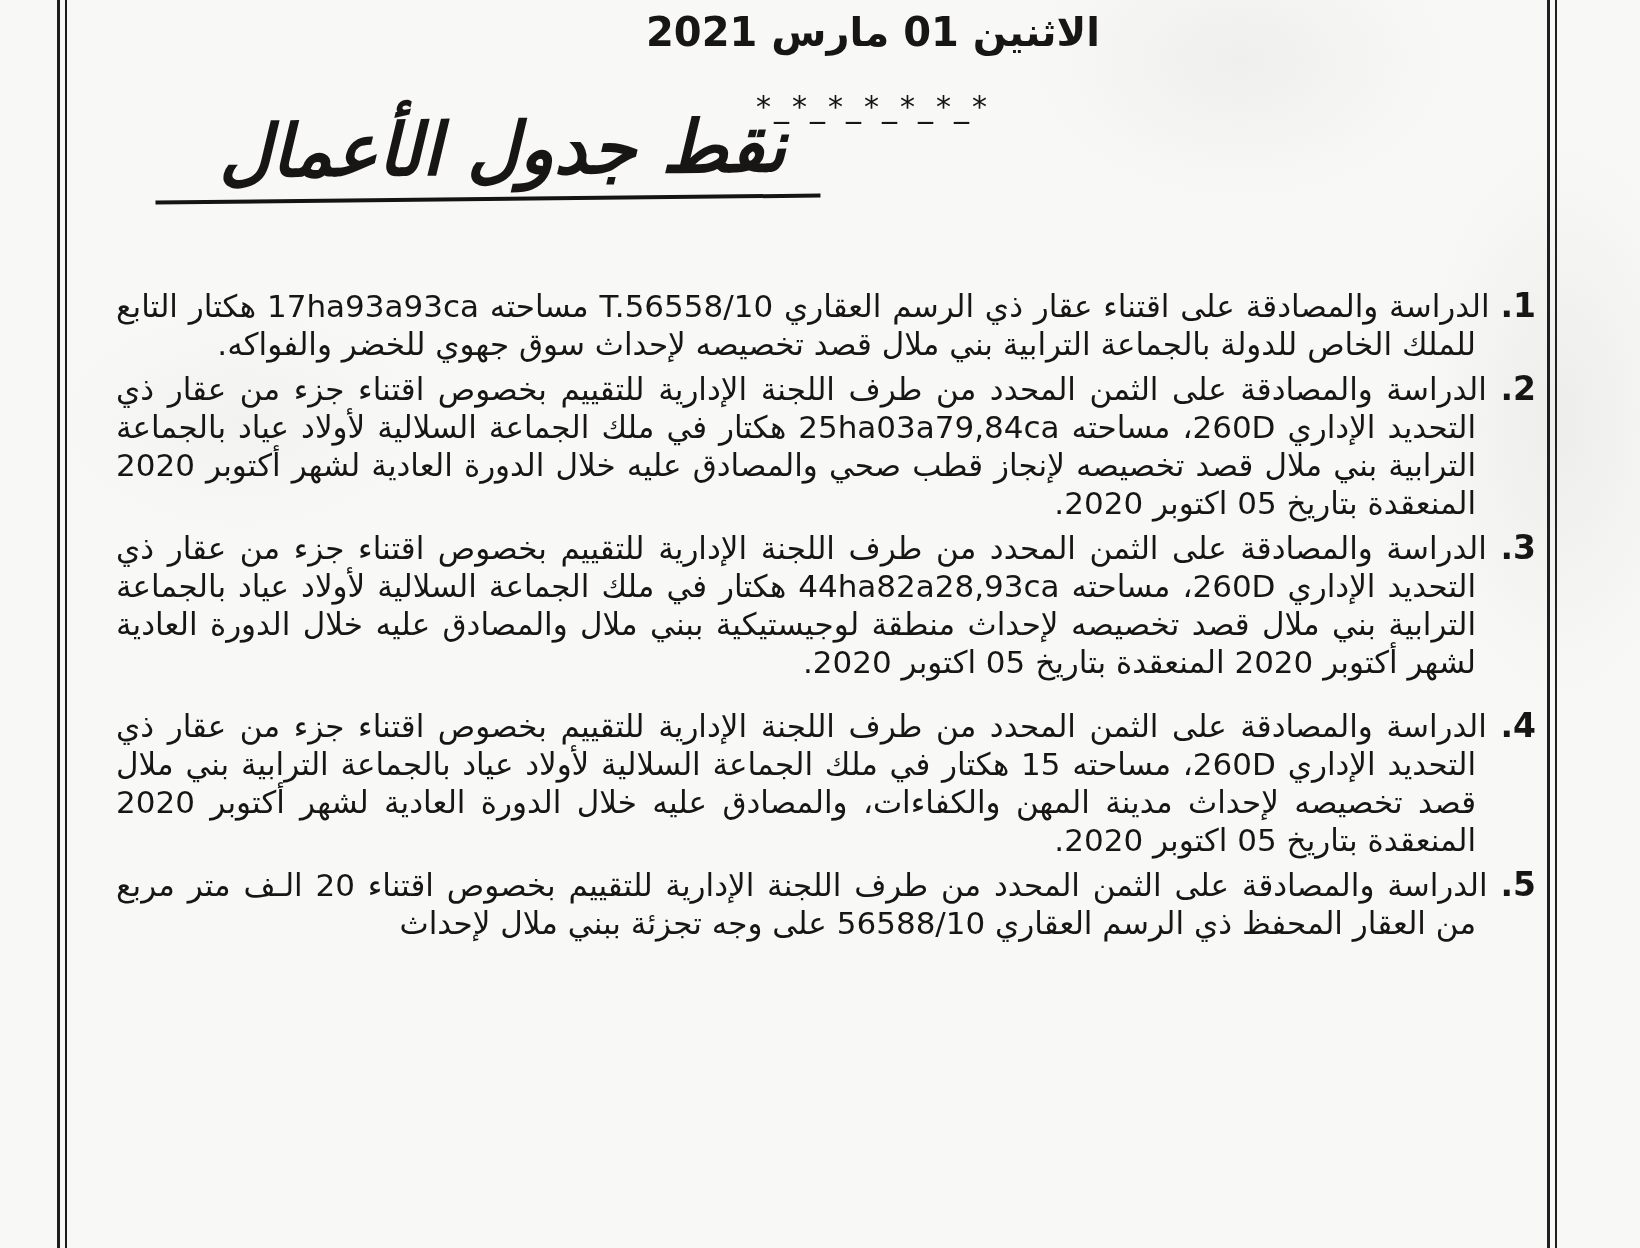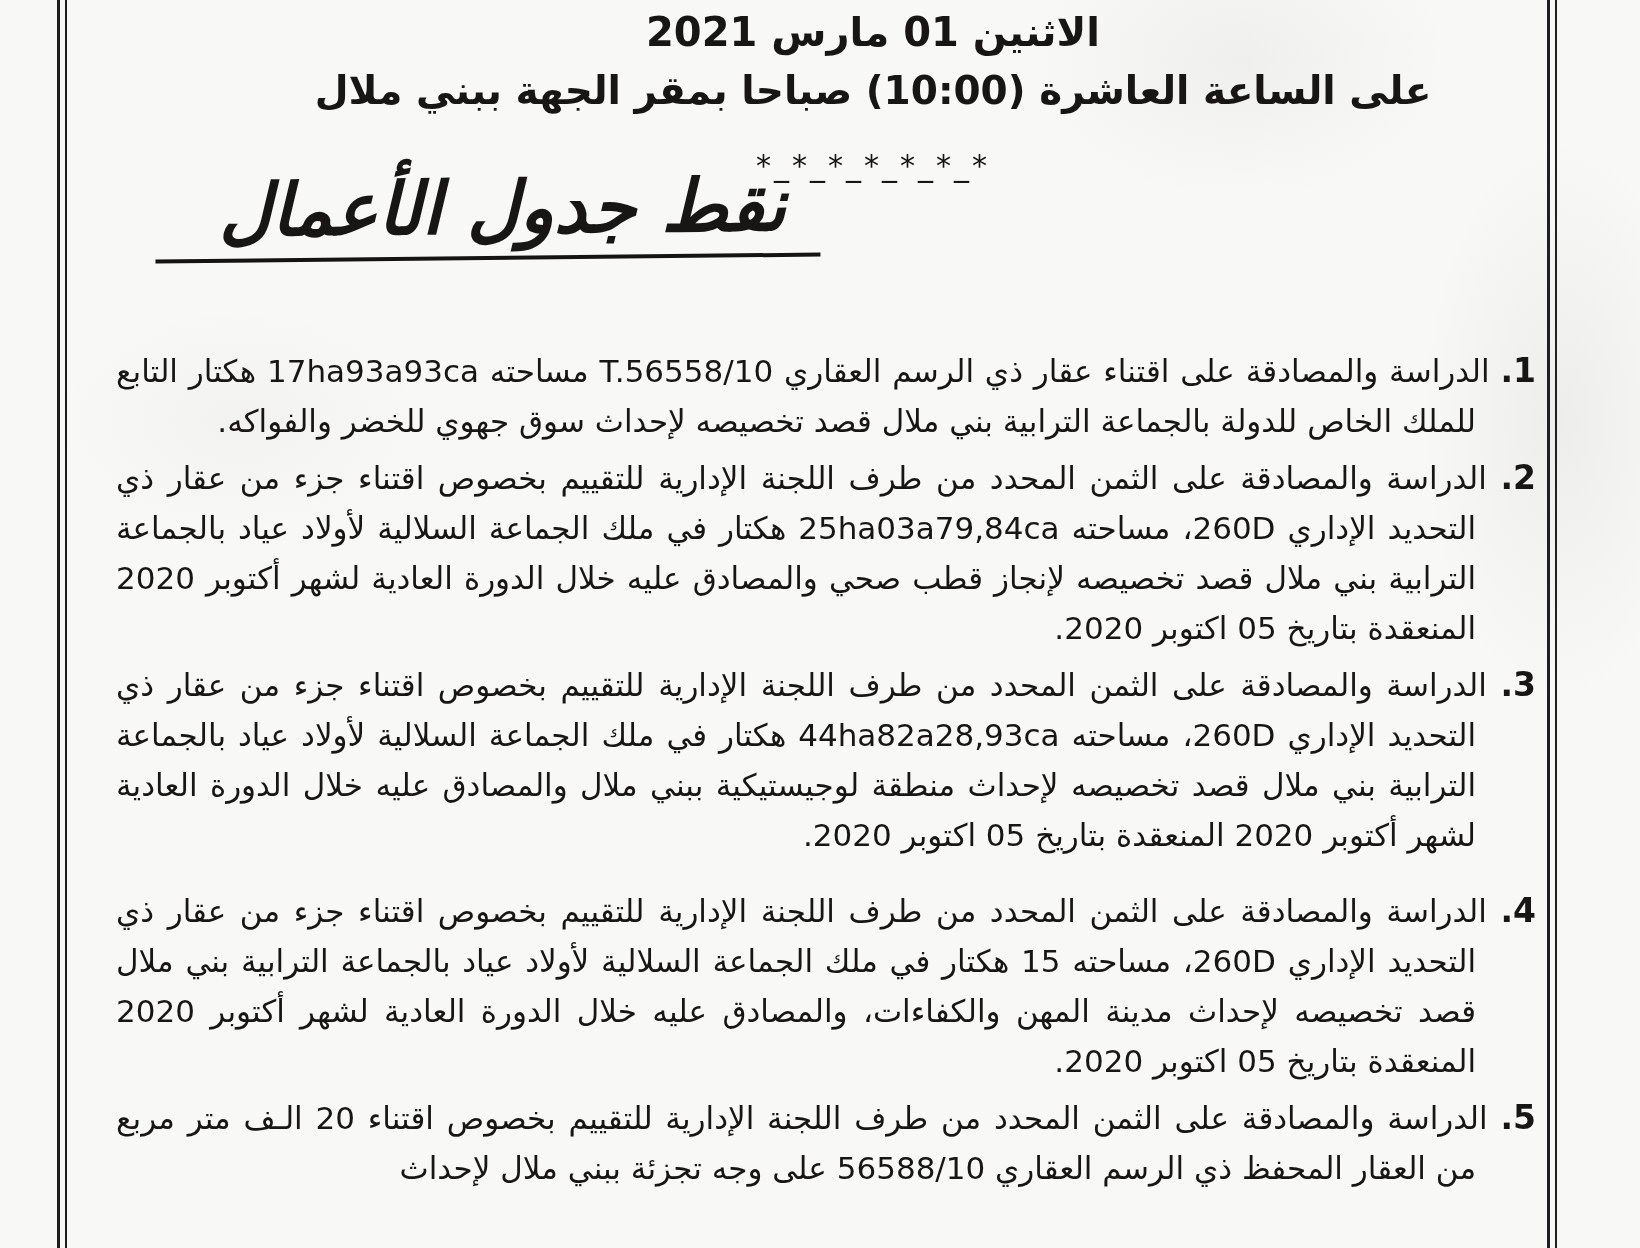"على الساعة العاشرة (10:00) صباحا" div.time-line { html: <div>على الساعة العاشرة (10:00) صباحا بمقر الجهة ببني ملال</div> -> none }
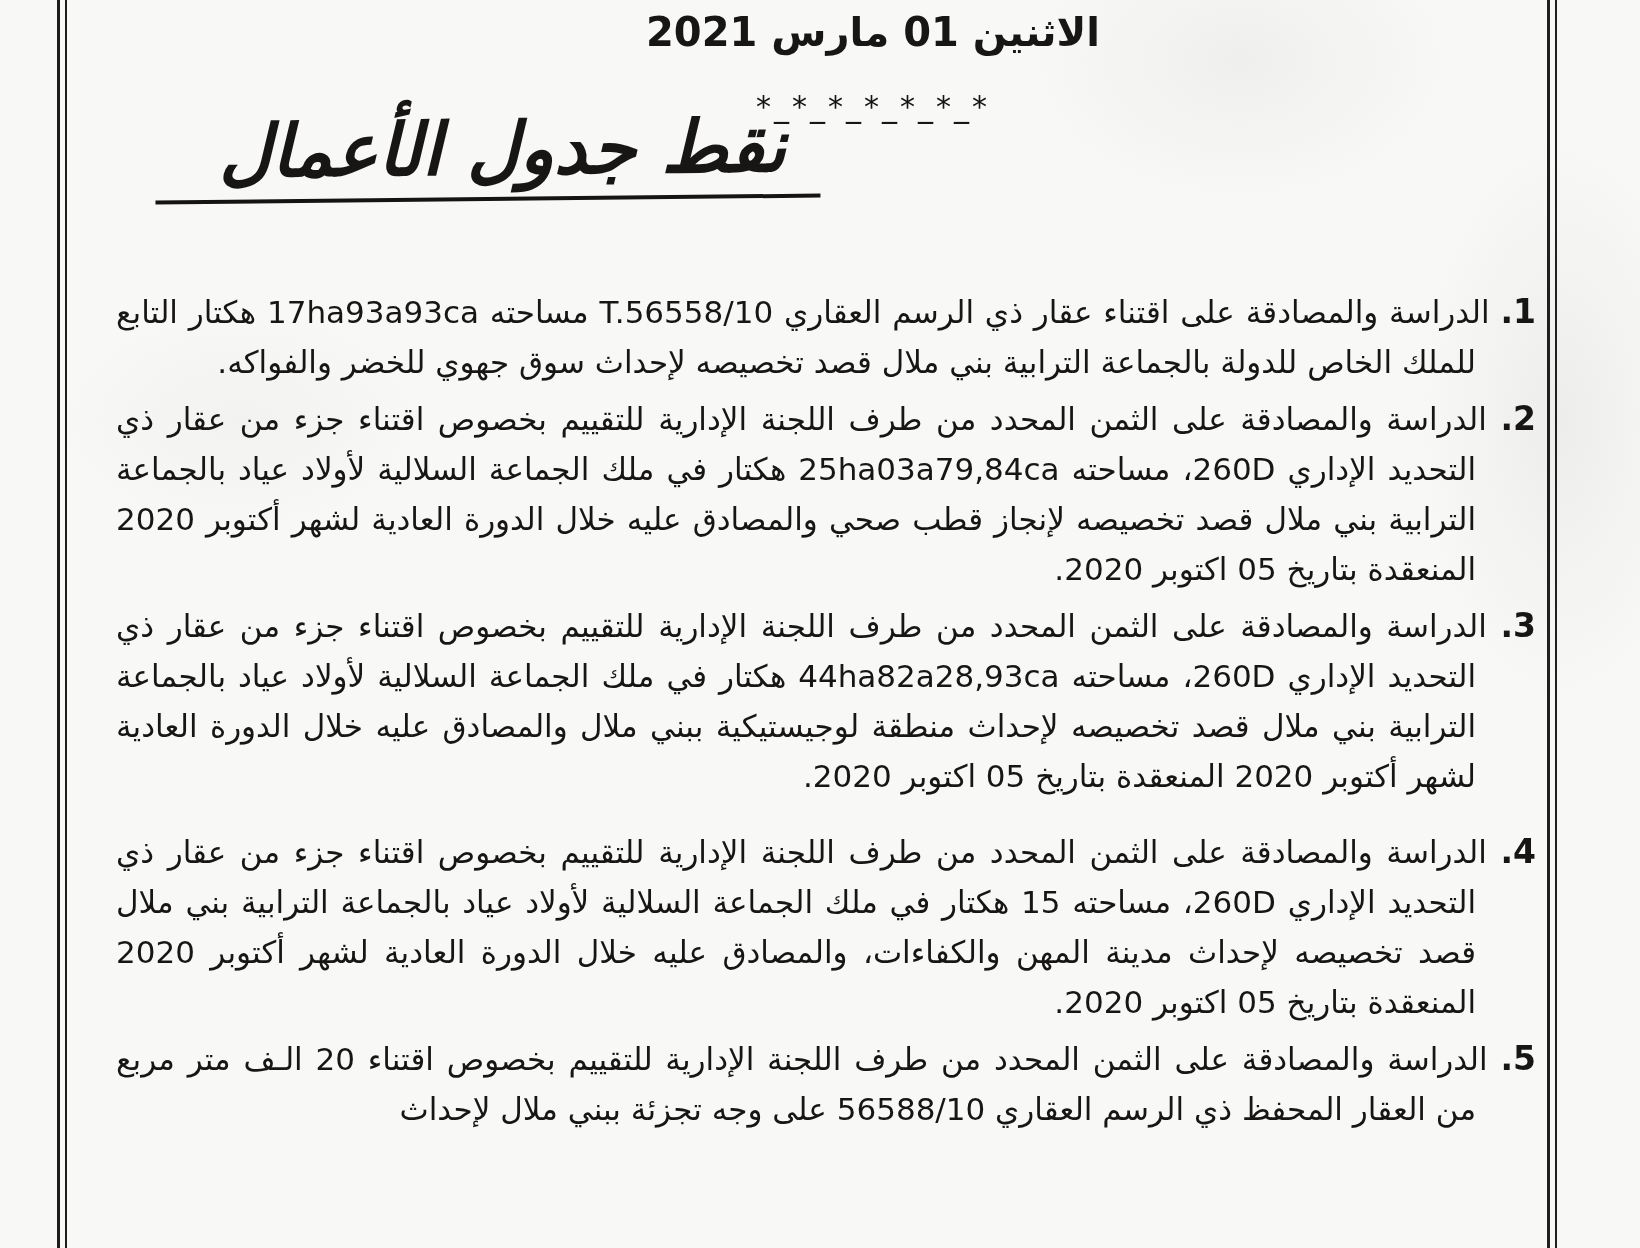"1. الدراسة والمصادقة على اقتناء" ol.agenda { line-height: 50px -> 38px }
